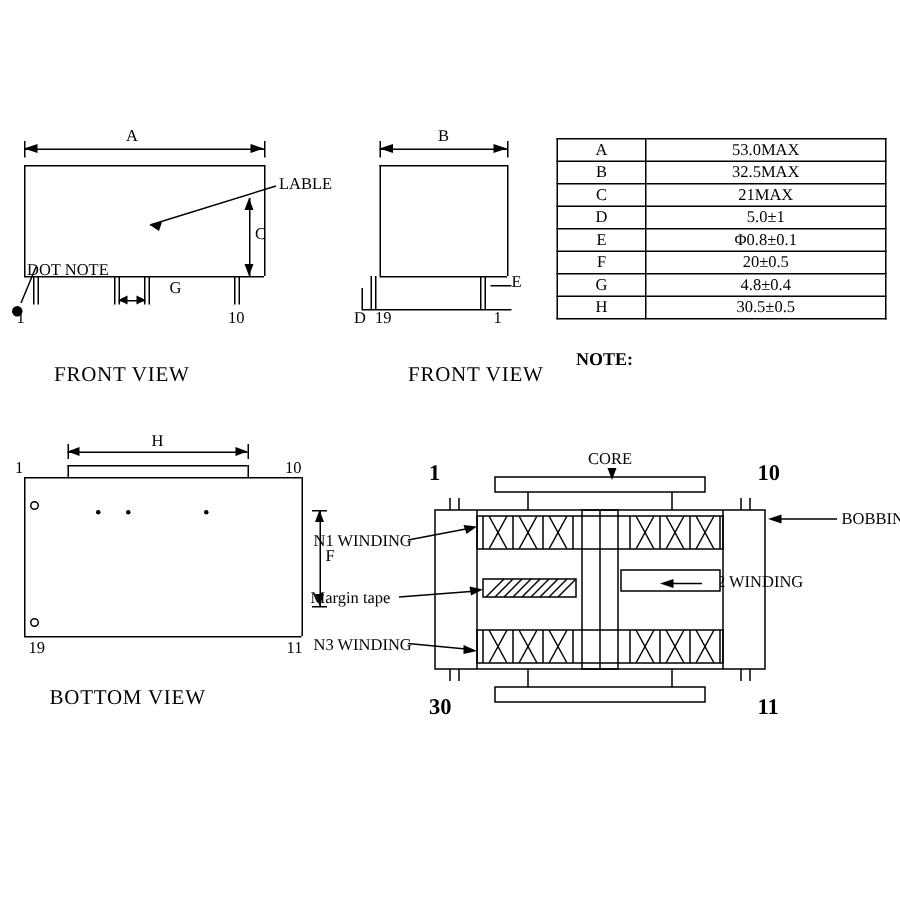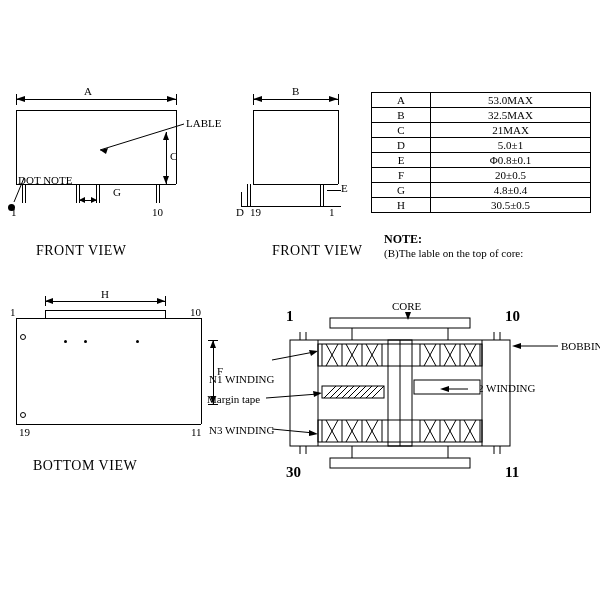"(B)The lable on the top" div.note-line { html: <div>(B)The lable on the top of core:</div> -> none }
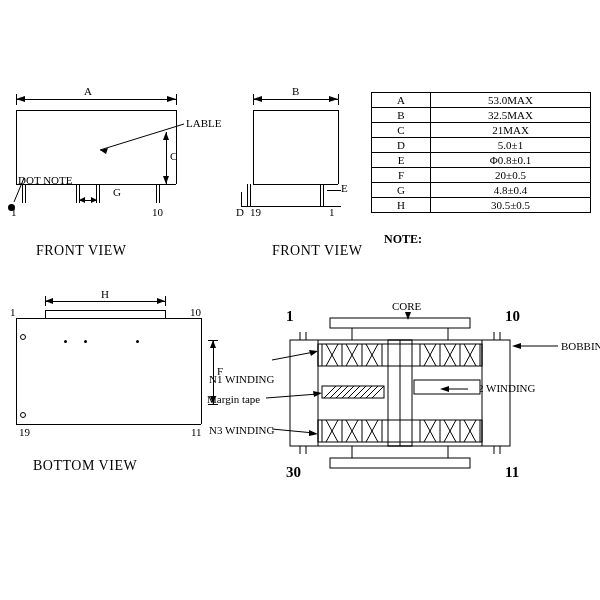"N1 WINDING" div.lbl { margin-top: 18px -> none }
